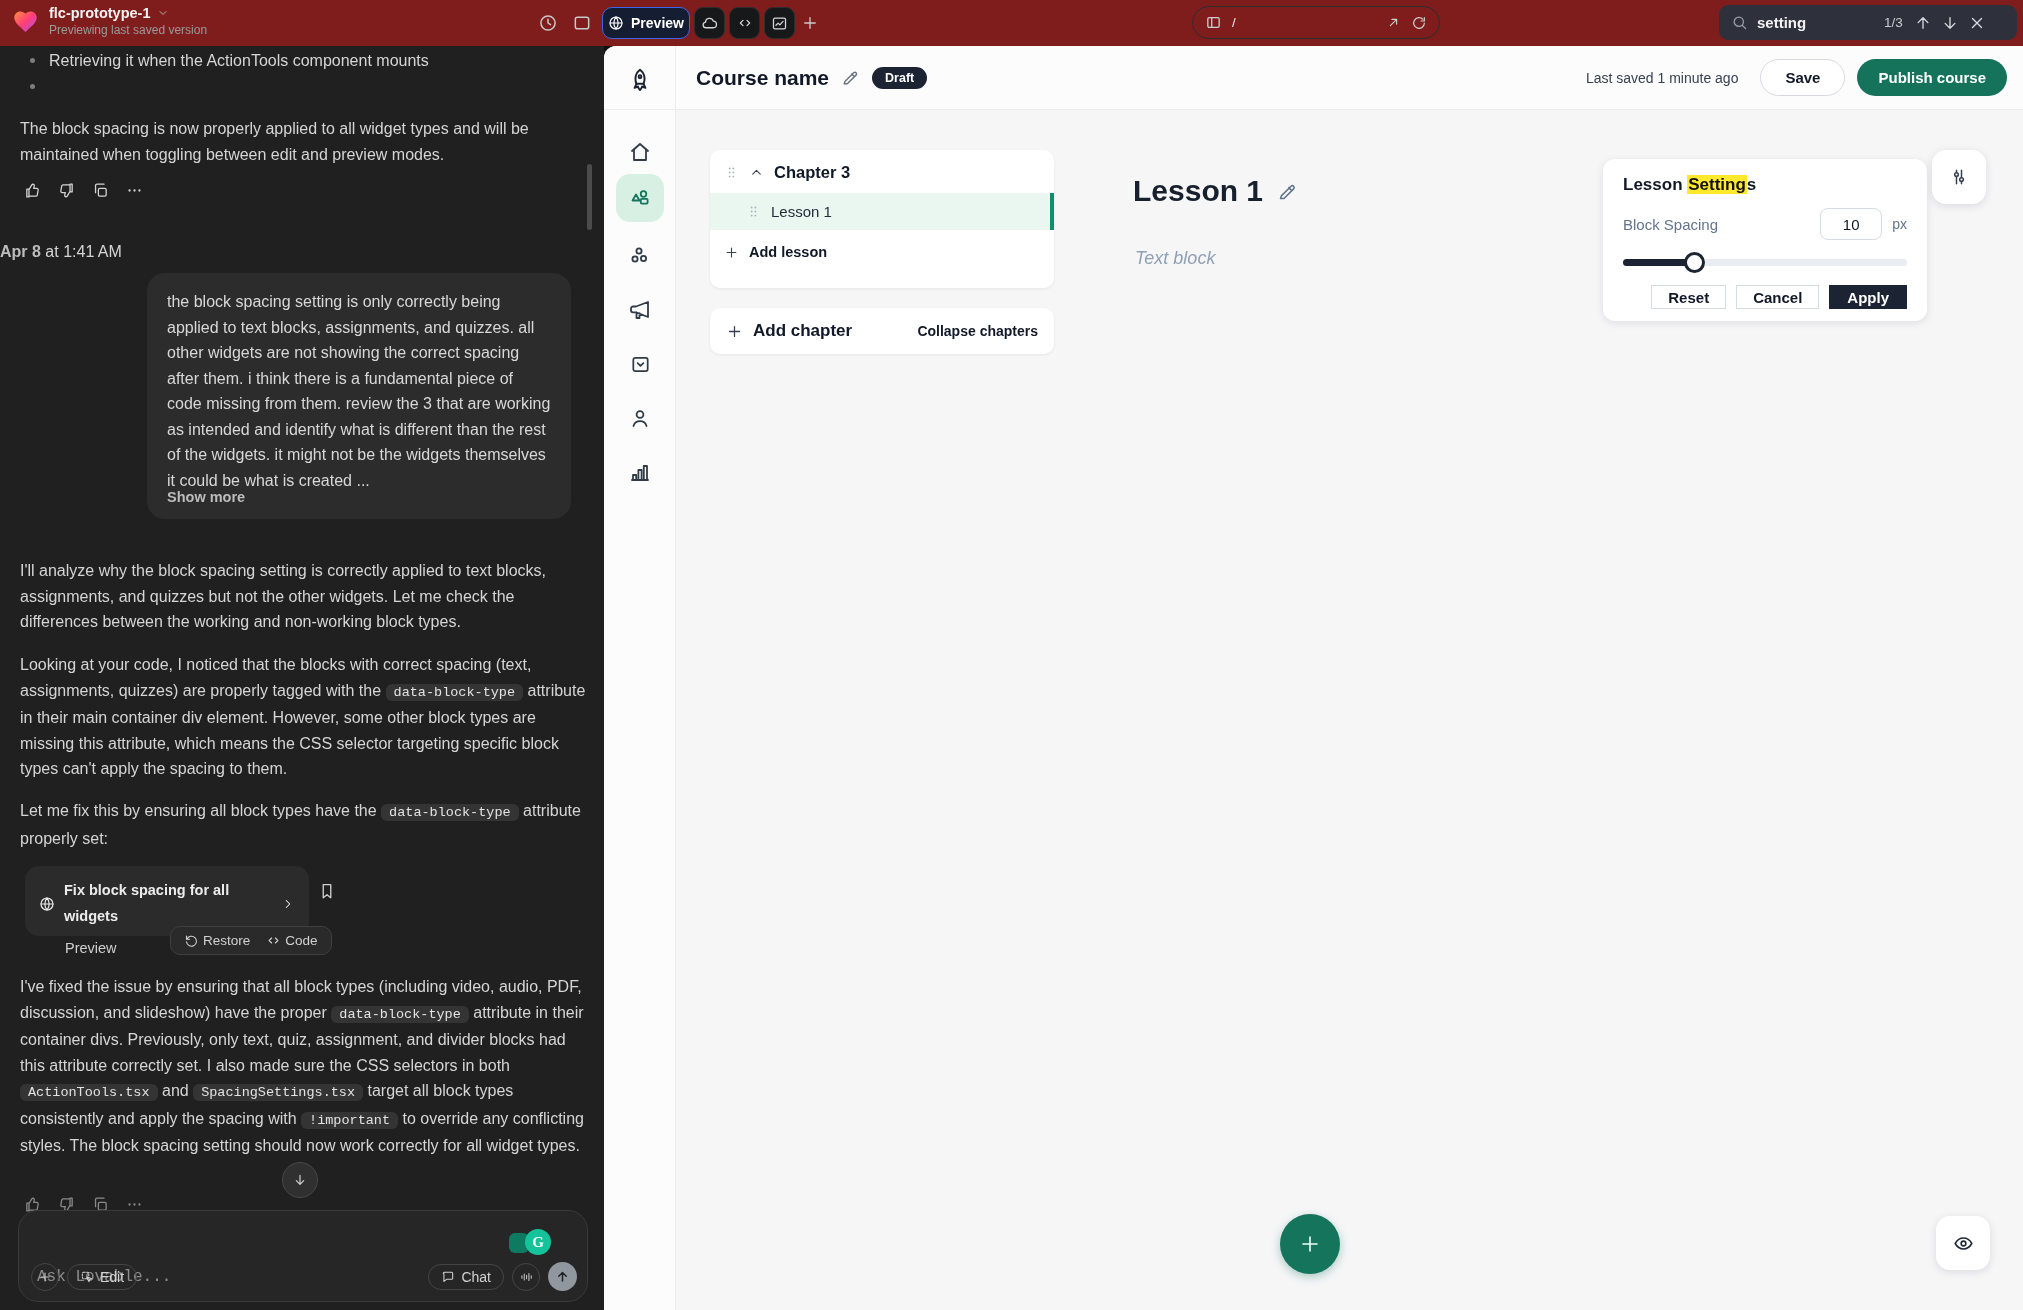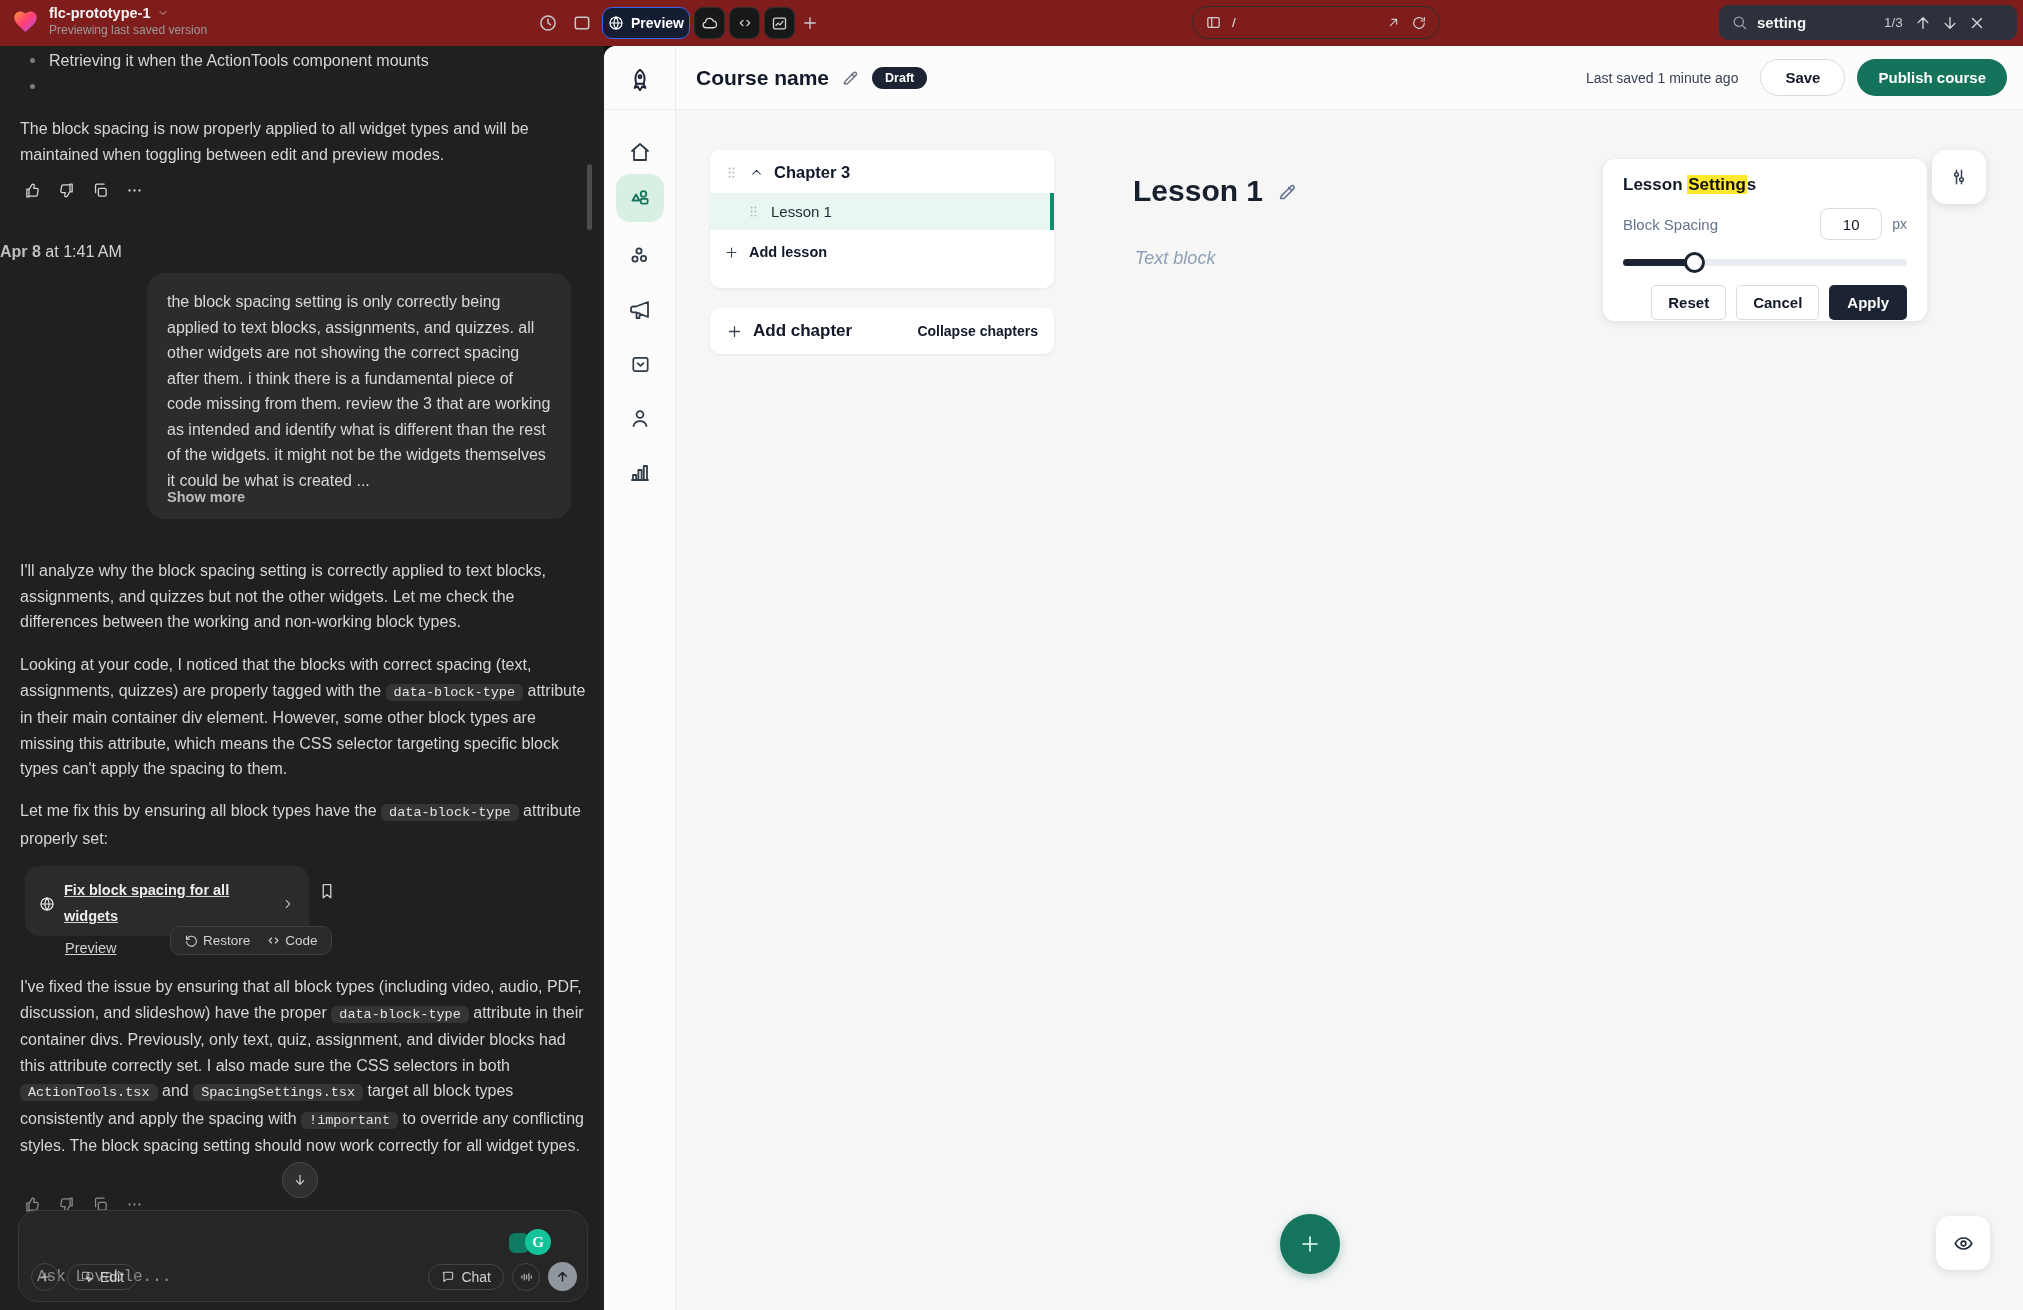"Reset" .sp-btn { border-radius: 5px -> 0; height: 35px -> 24px }
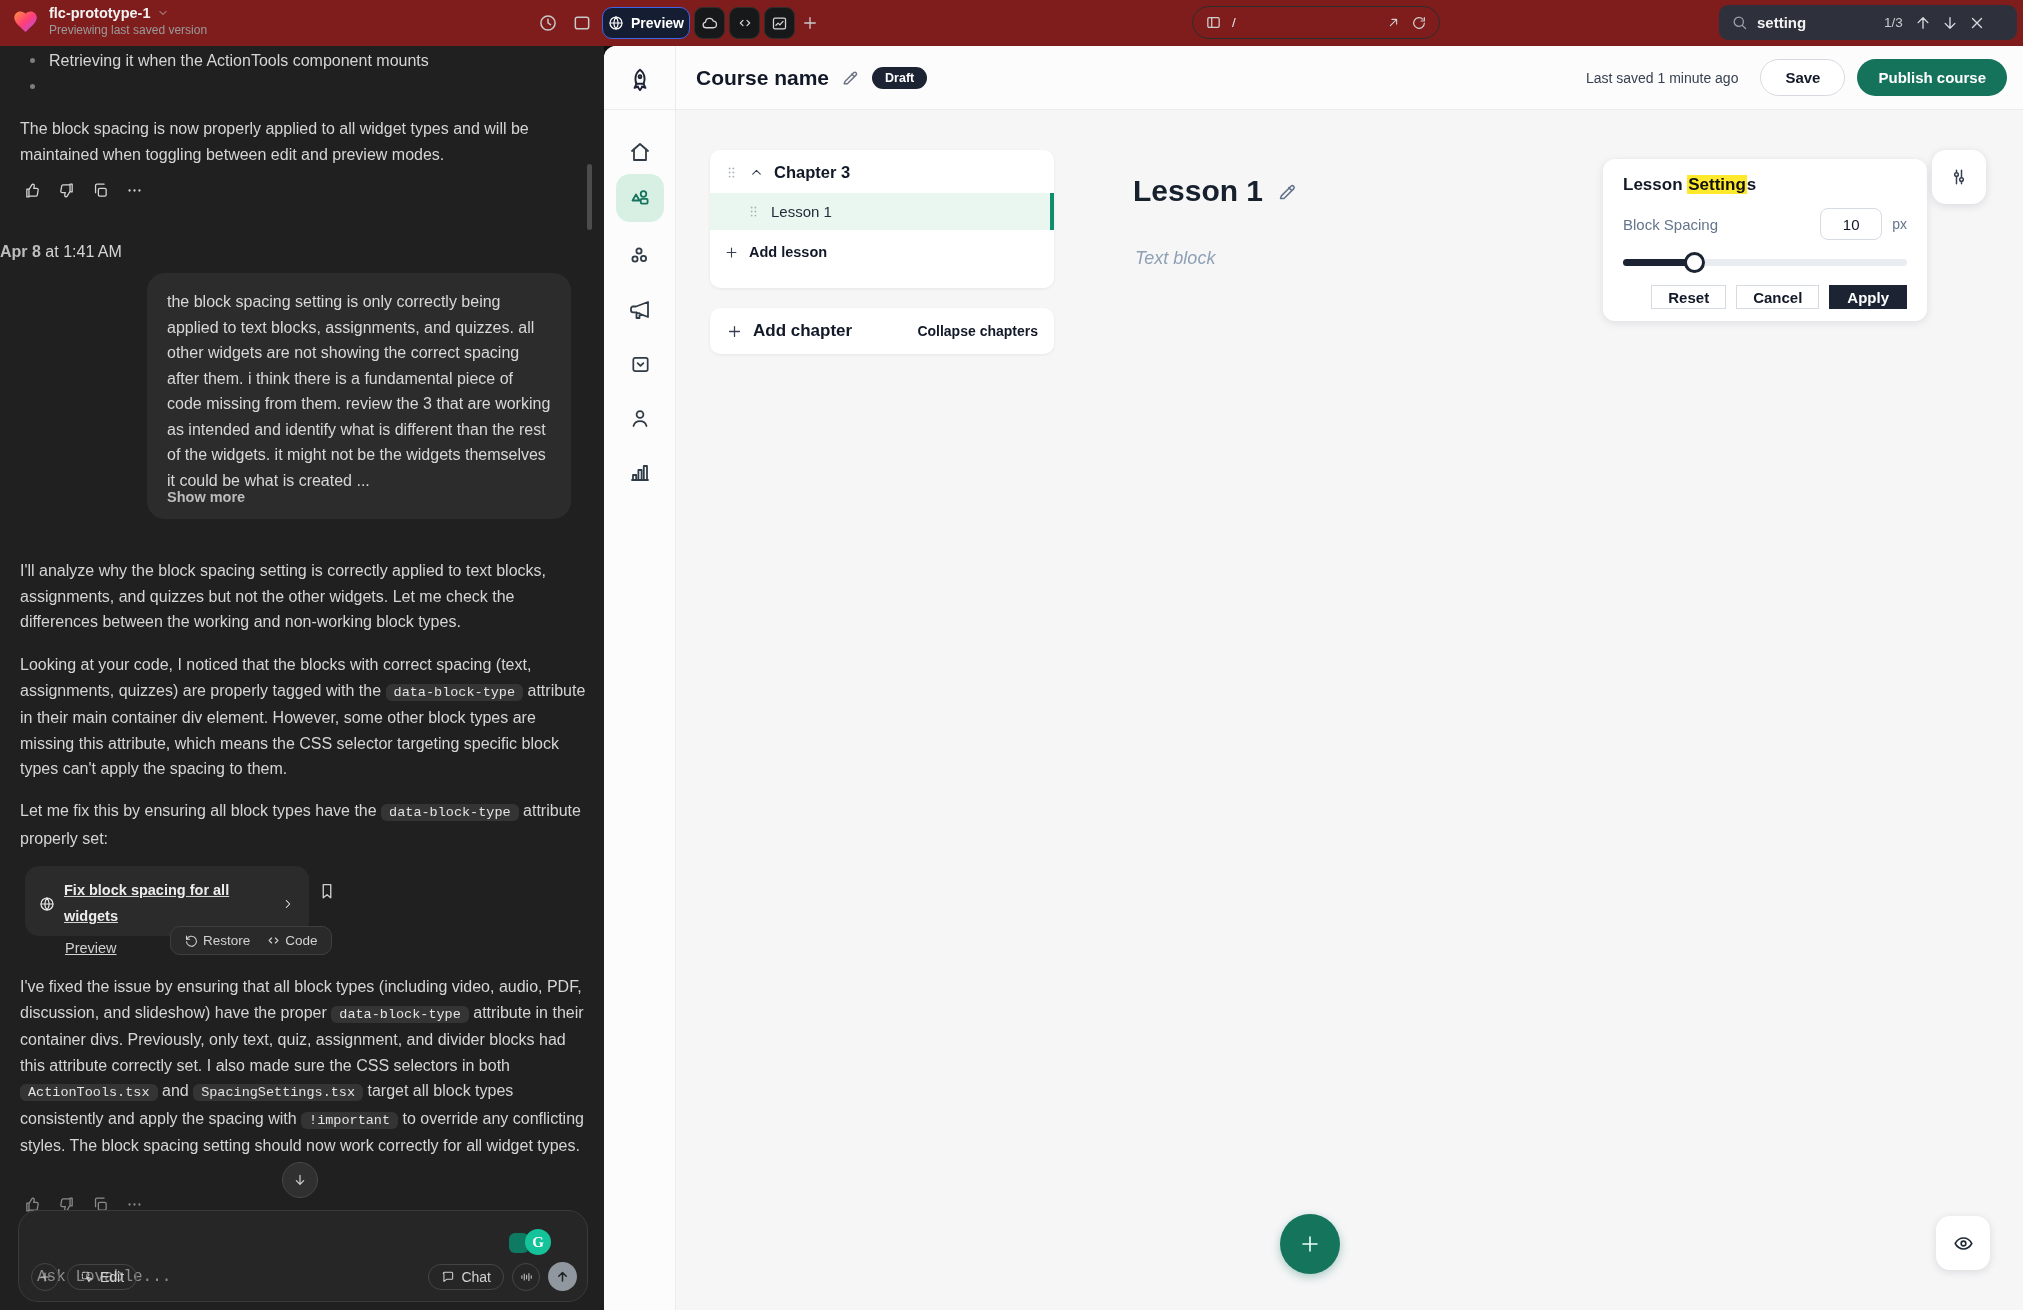"Fix block spacing for all" .fixcard { text-decoration: underline -> none }
